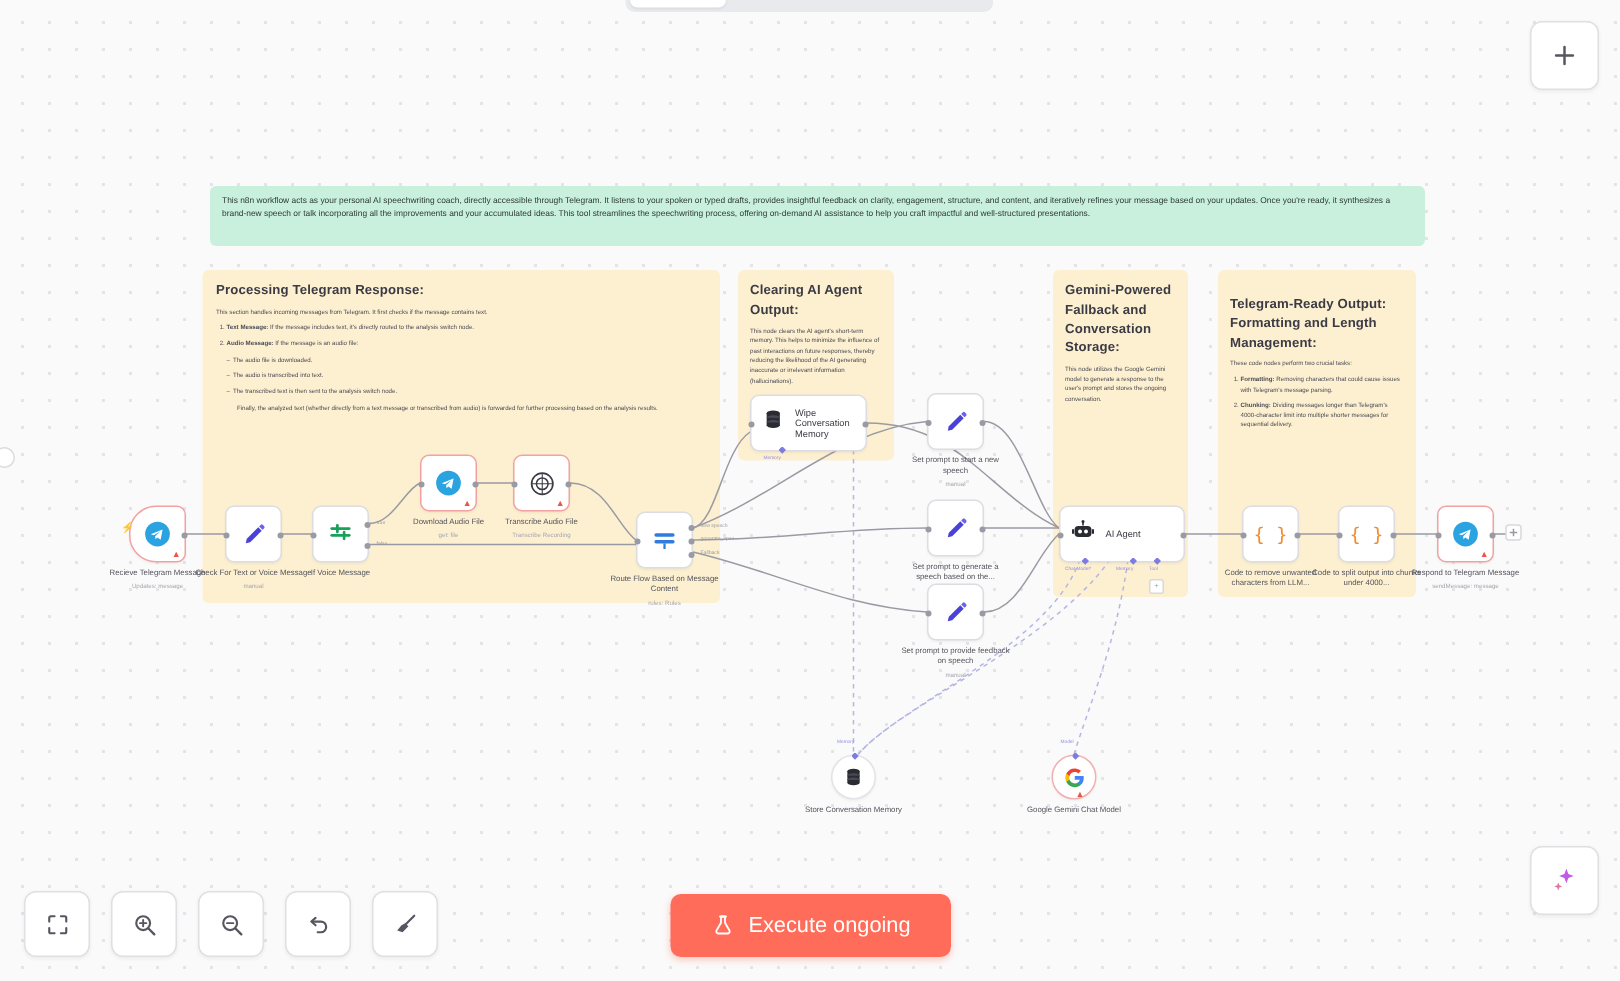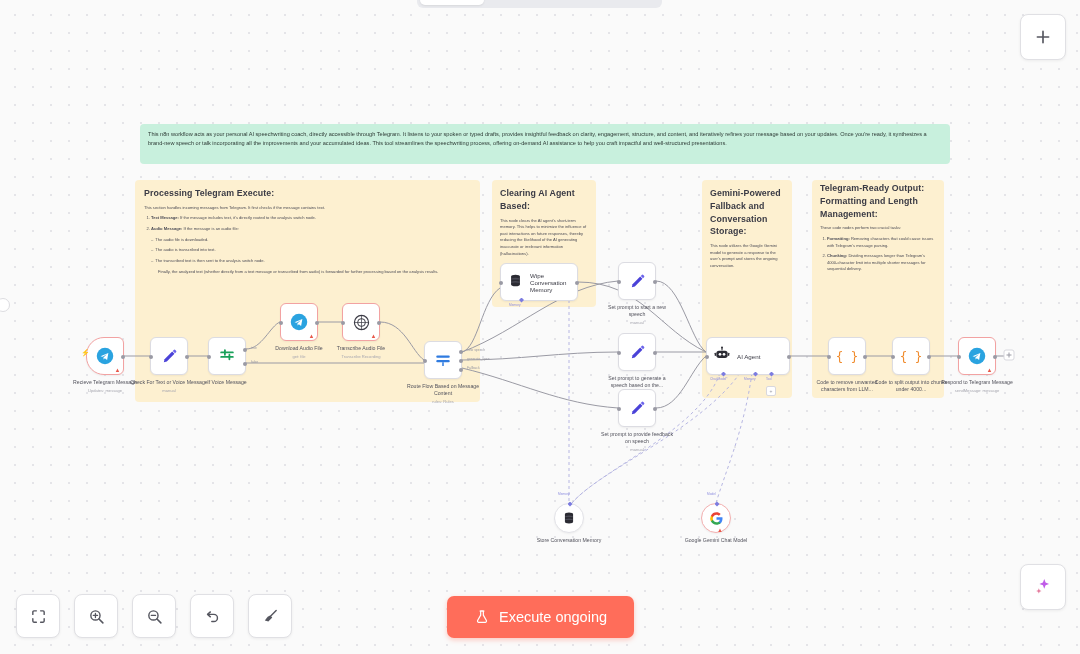"Processing Telegram Execute:" h3 { text: Execute -> Response }
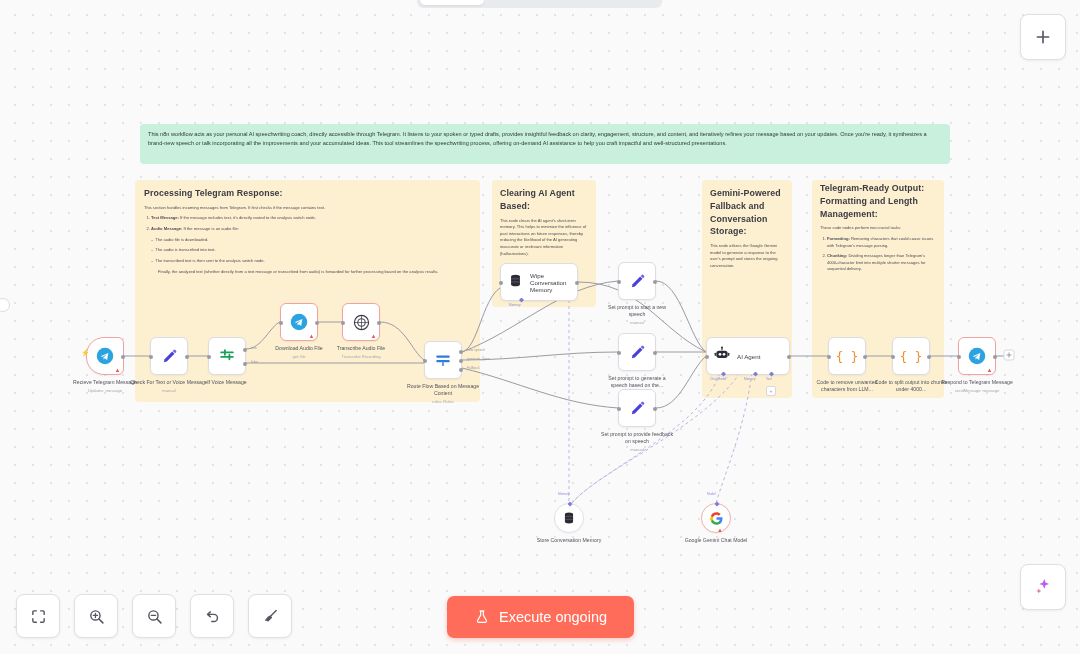"Clearing AI Agent Based:" h3 { text: Based -> Output }
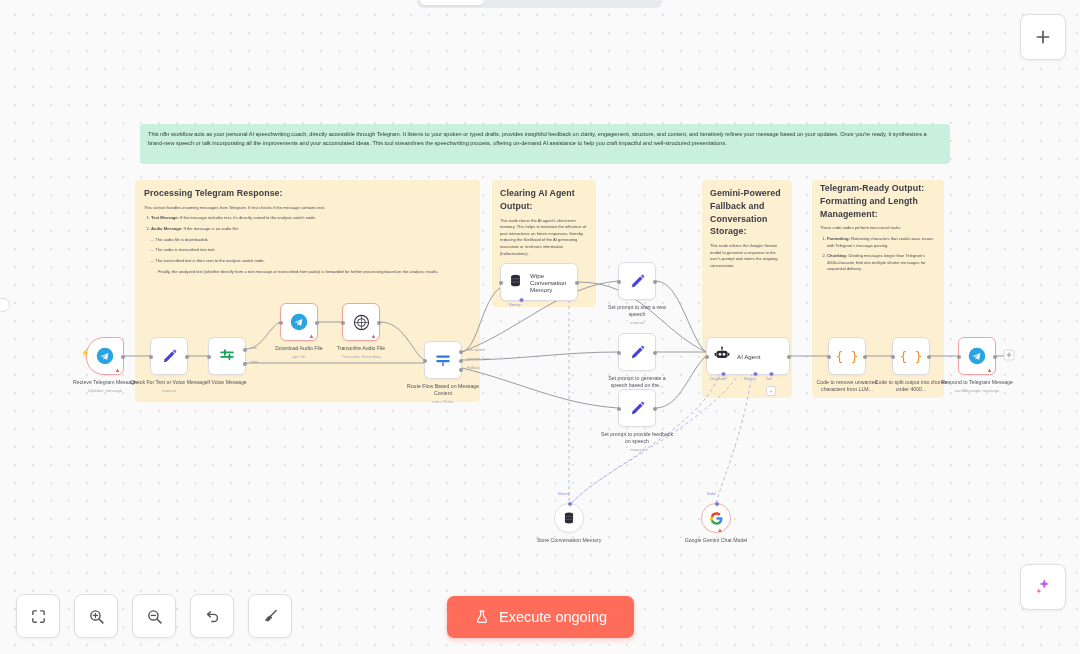"Telegram-Ready Output: Formatting and" div.sticky { padding: 2px 8px -> 16px 8px }
